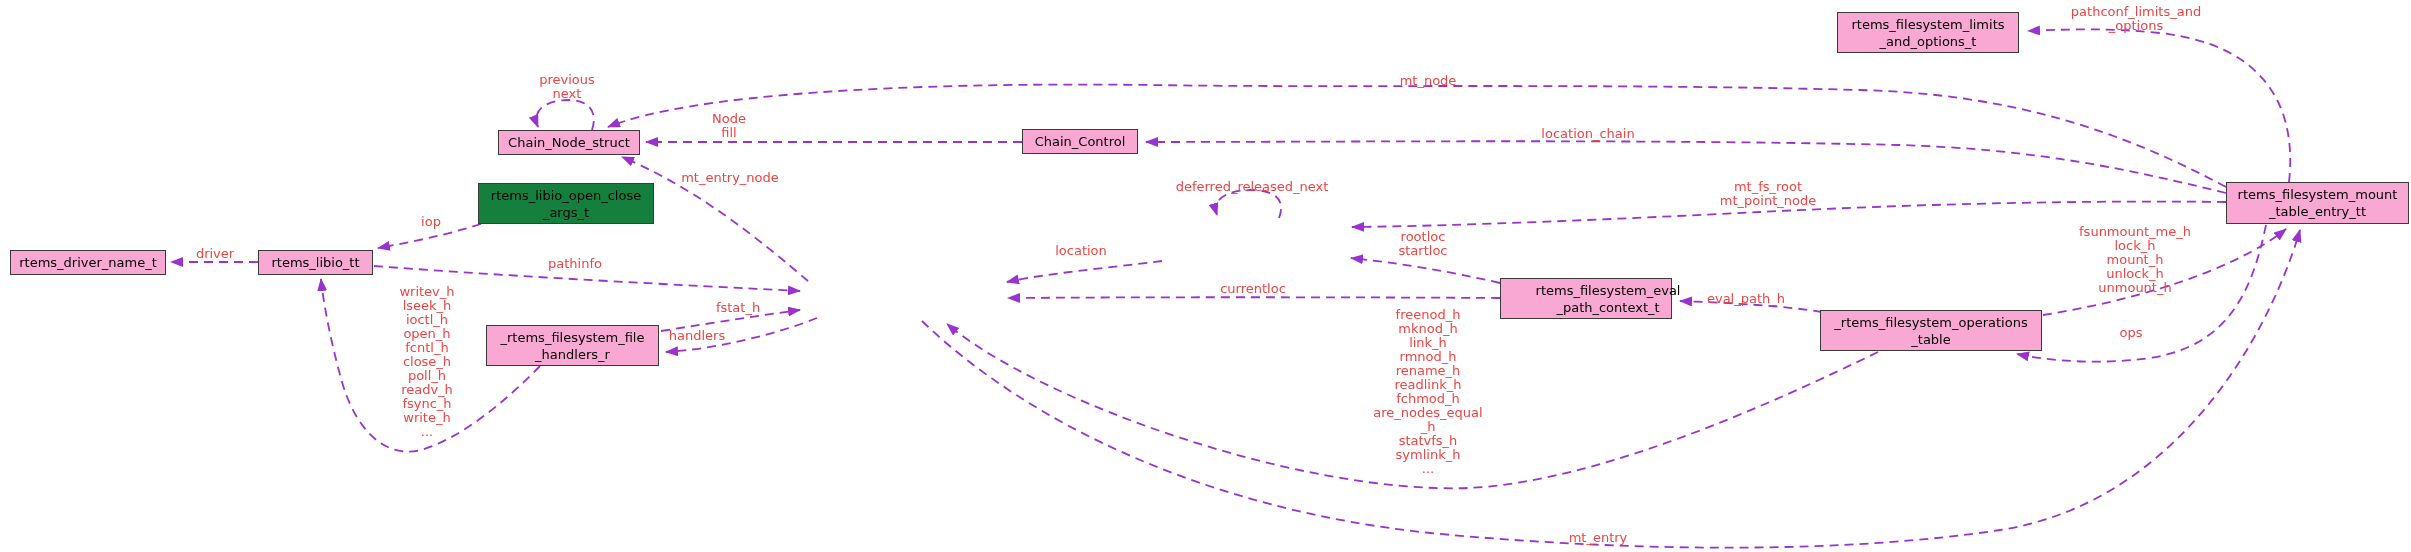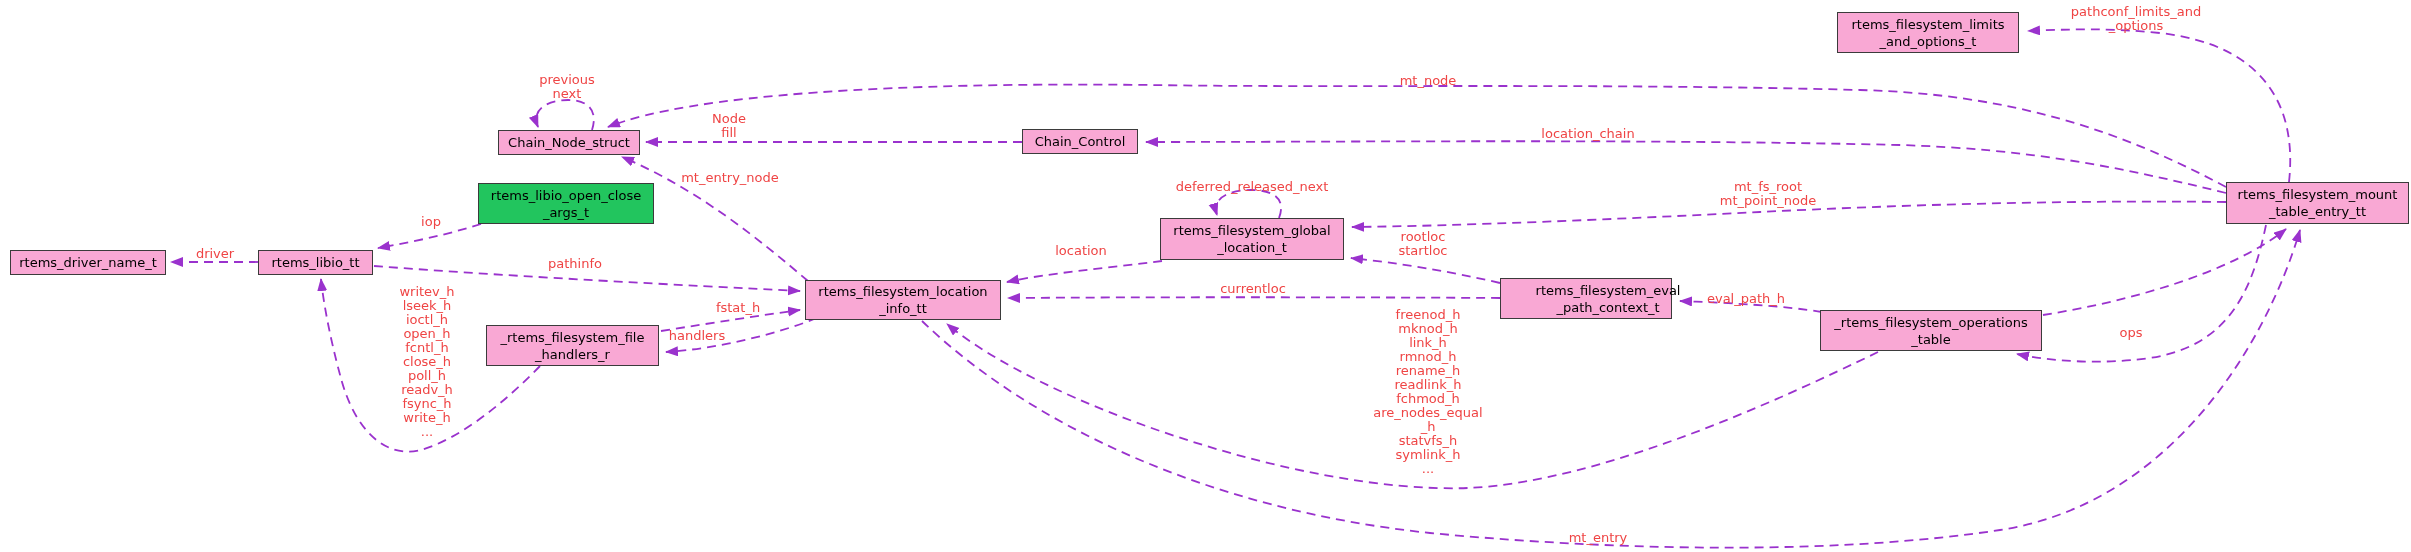"rtems_libio_open_close" .node.highlight { background: #22c55e -> #15803d }
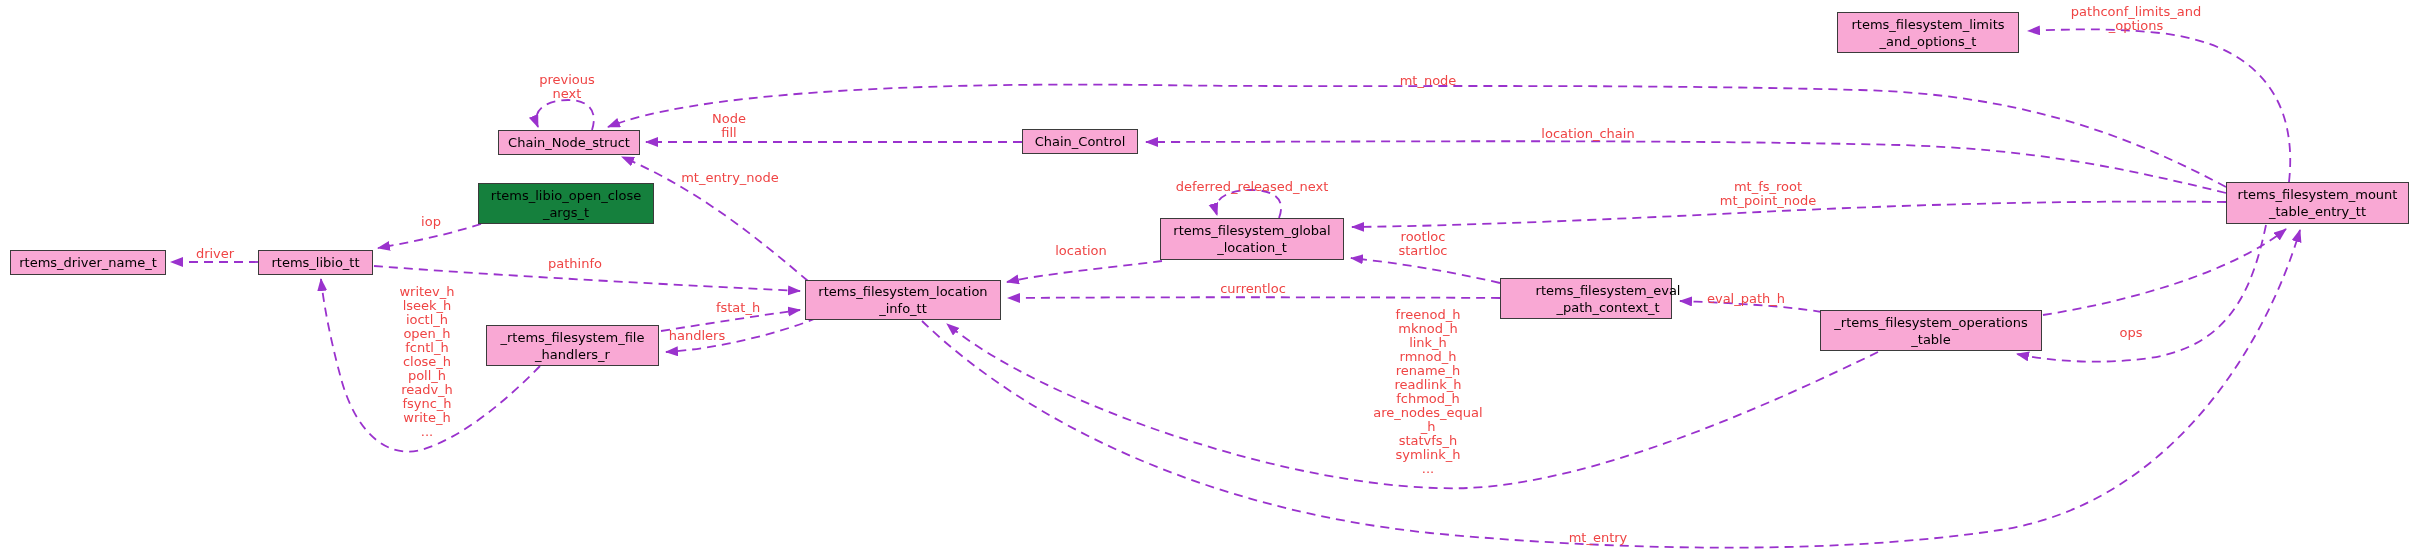"rtems_filesystem_global" div.node { html: <div>rtems_filesystem_global _location_t</div> -> none }
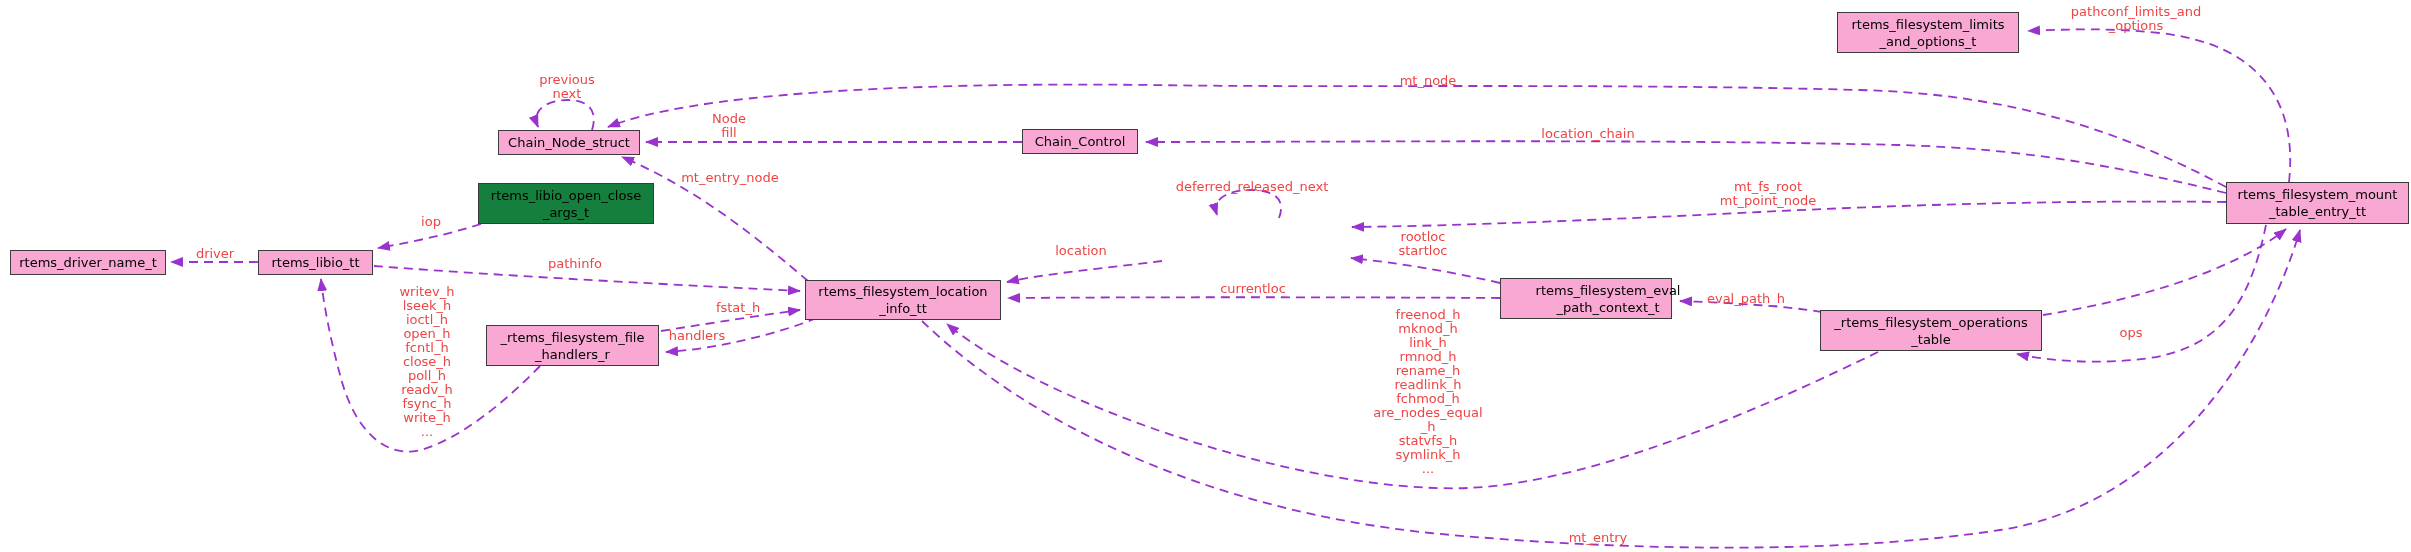"fsunmount_me_h" div.elabel { html: none -> <div>fsunmount_me_h lock_h mount_h unlock_h unmount_h</div> }
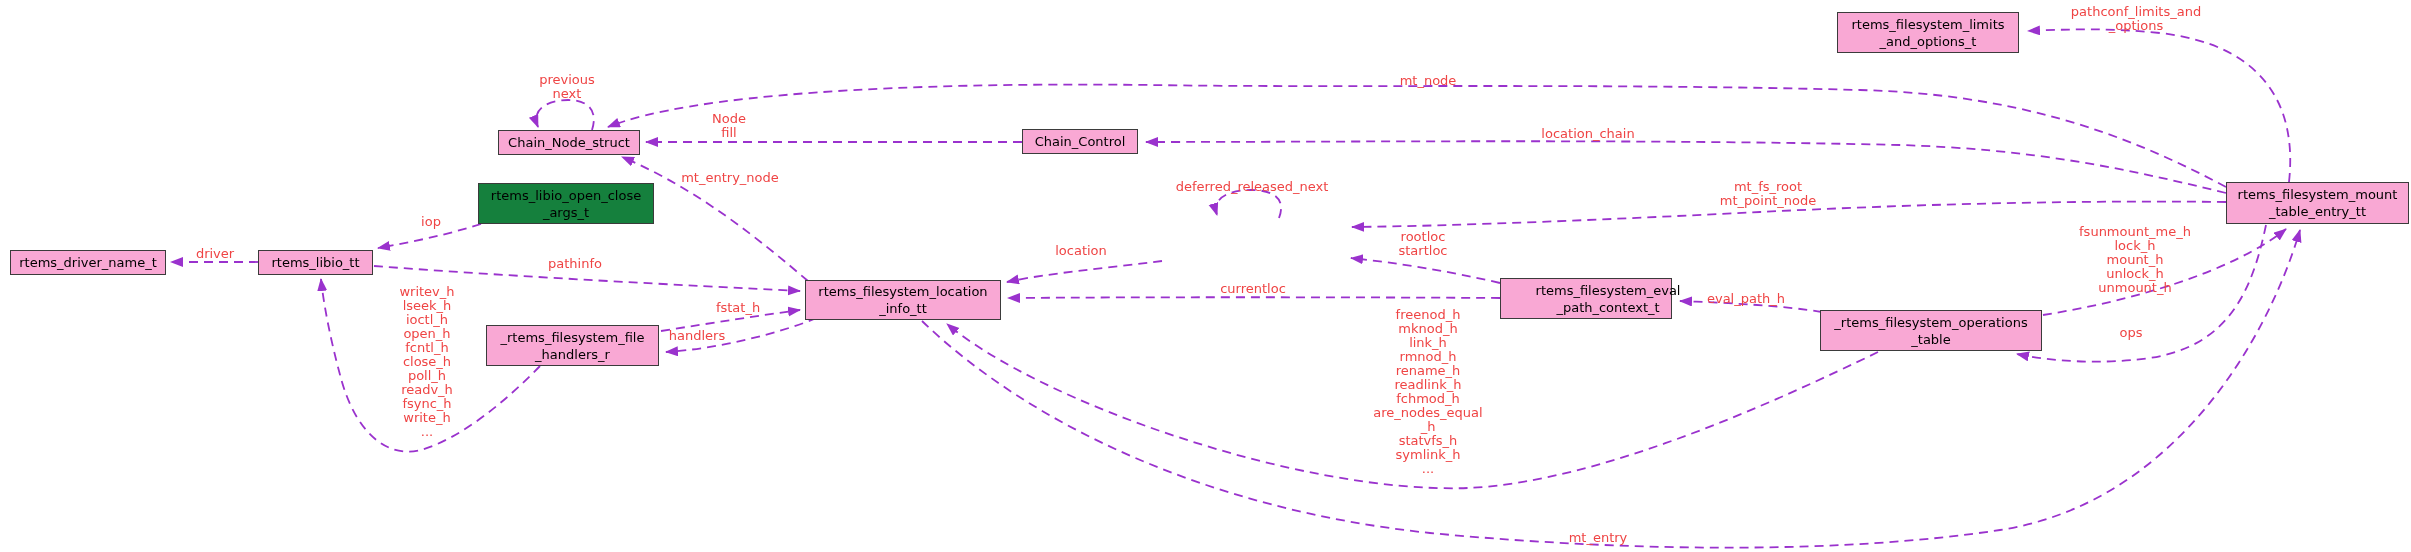"rtems_filesystem_location" div.node { html: <div>rtems_filesystem_location _info_tt</div> -> none }
